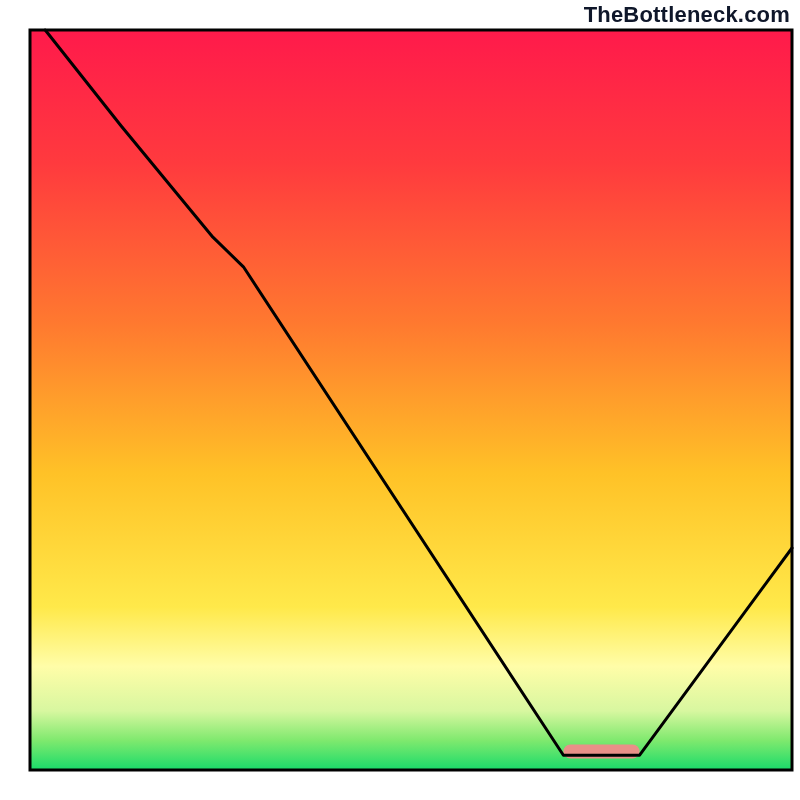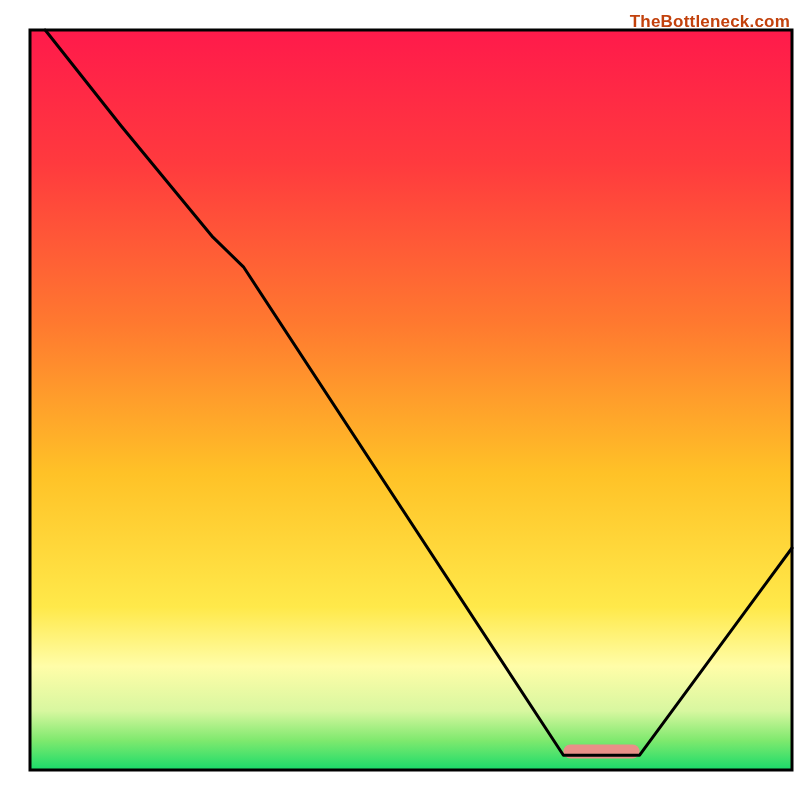"TheBottleneck.com" .watermark { color: #c2410c -> #0f172a; font-size: 17px -> 22px; top: 12px -> 2px }
